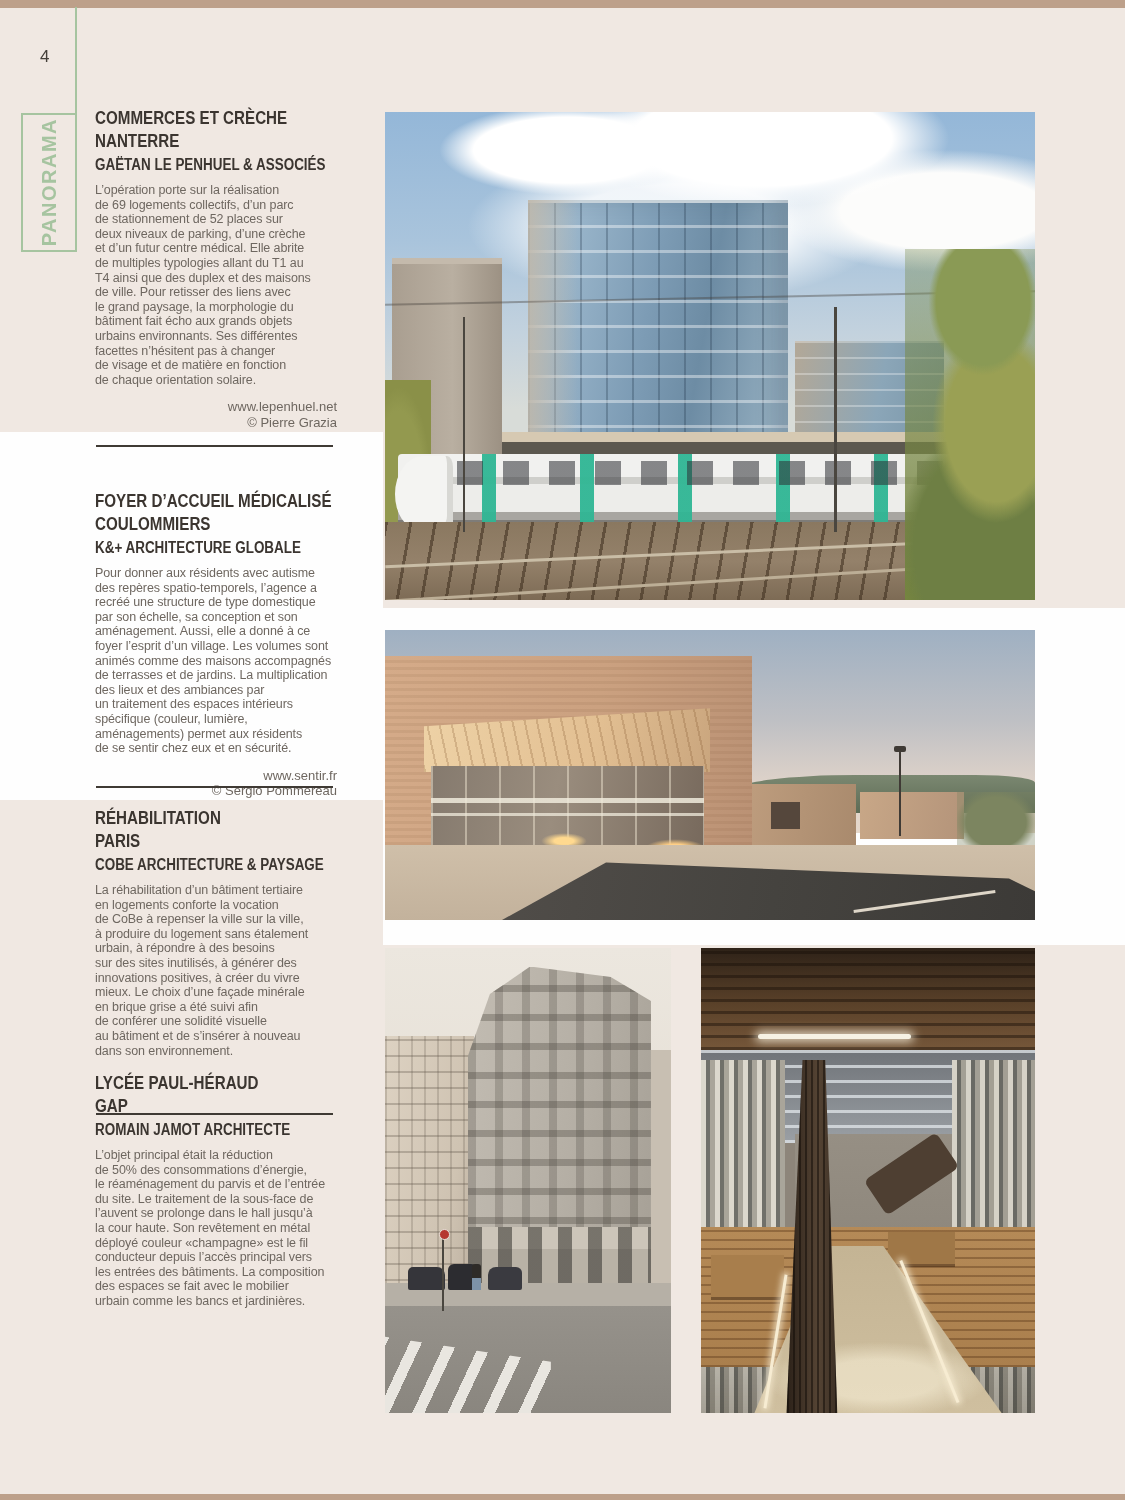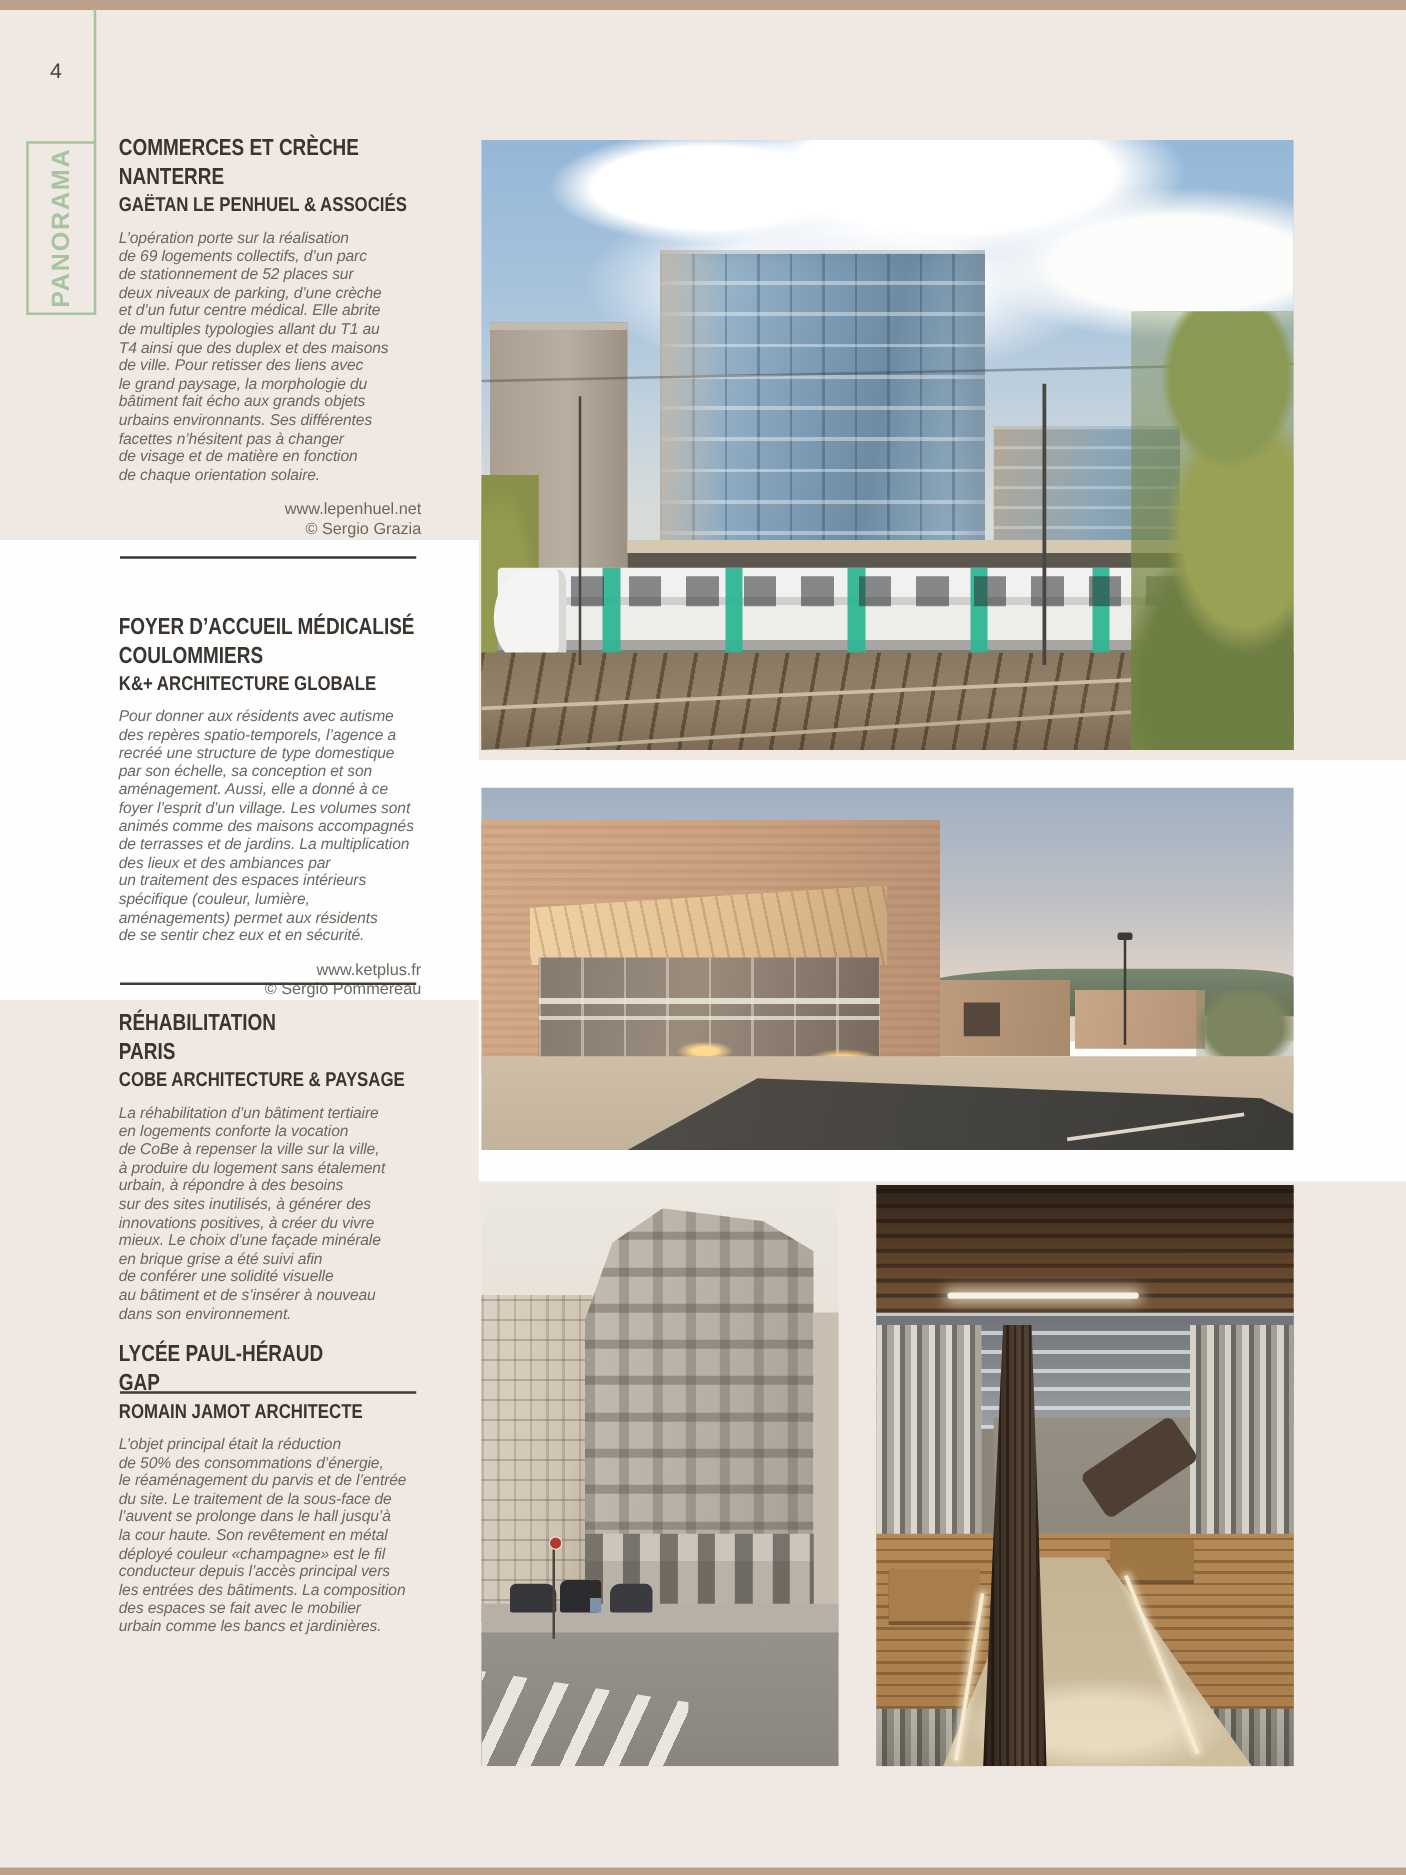"L’opération porte sur la réalisation" .body-text { font-style: italic -> none }
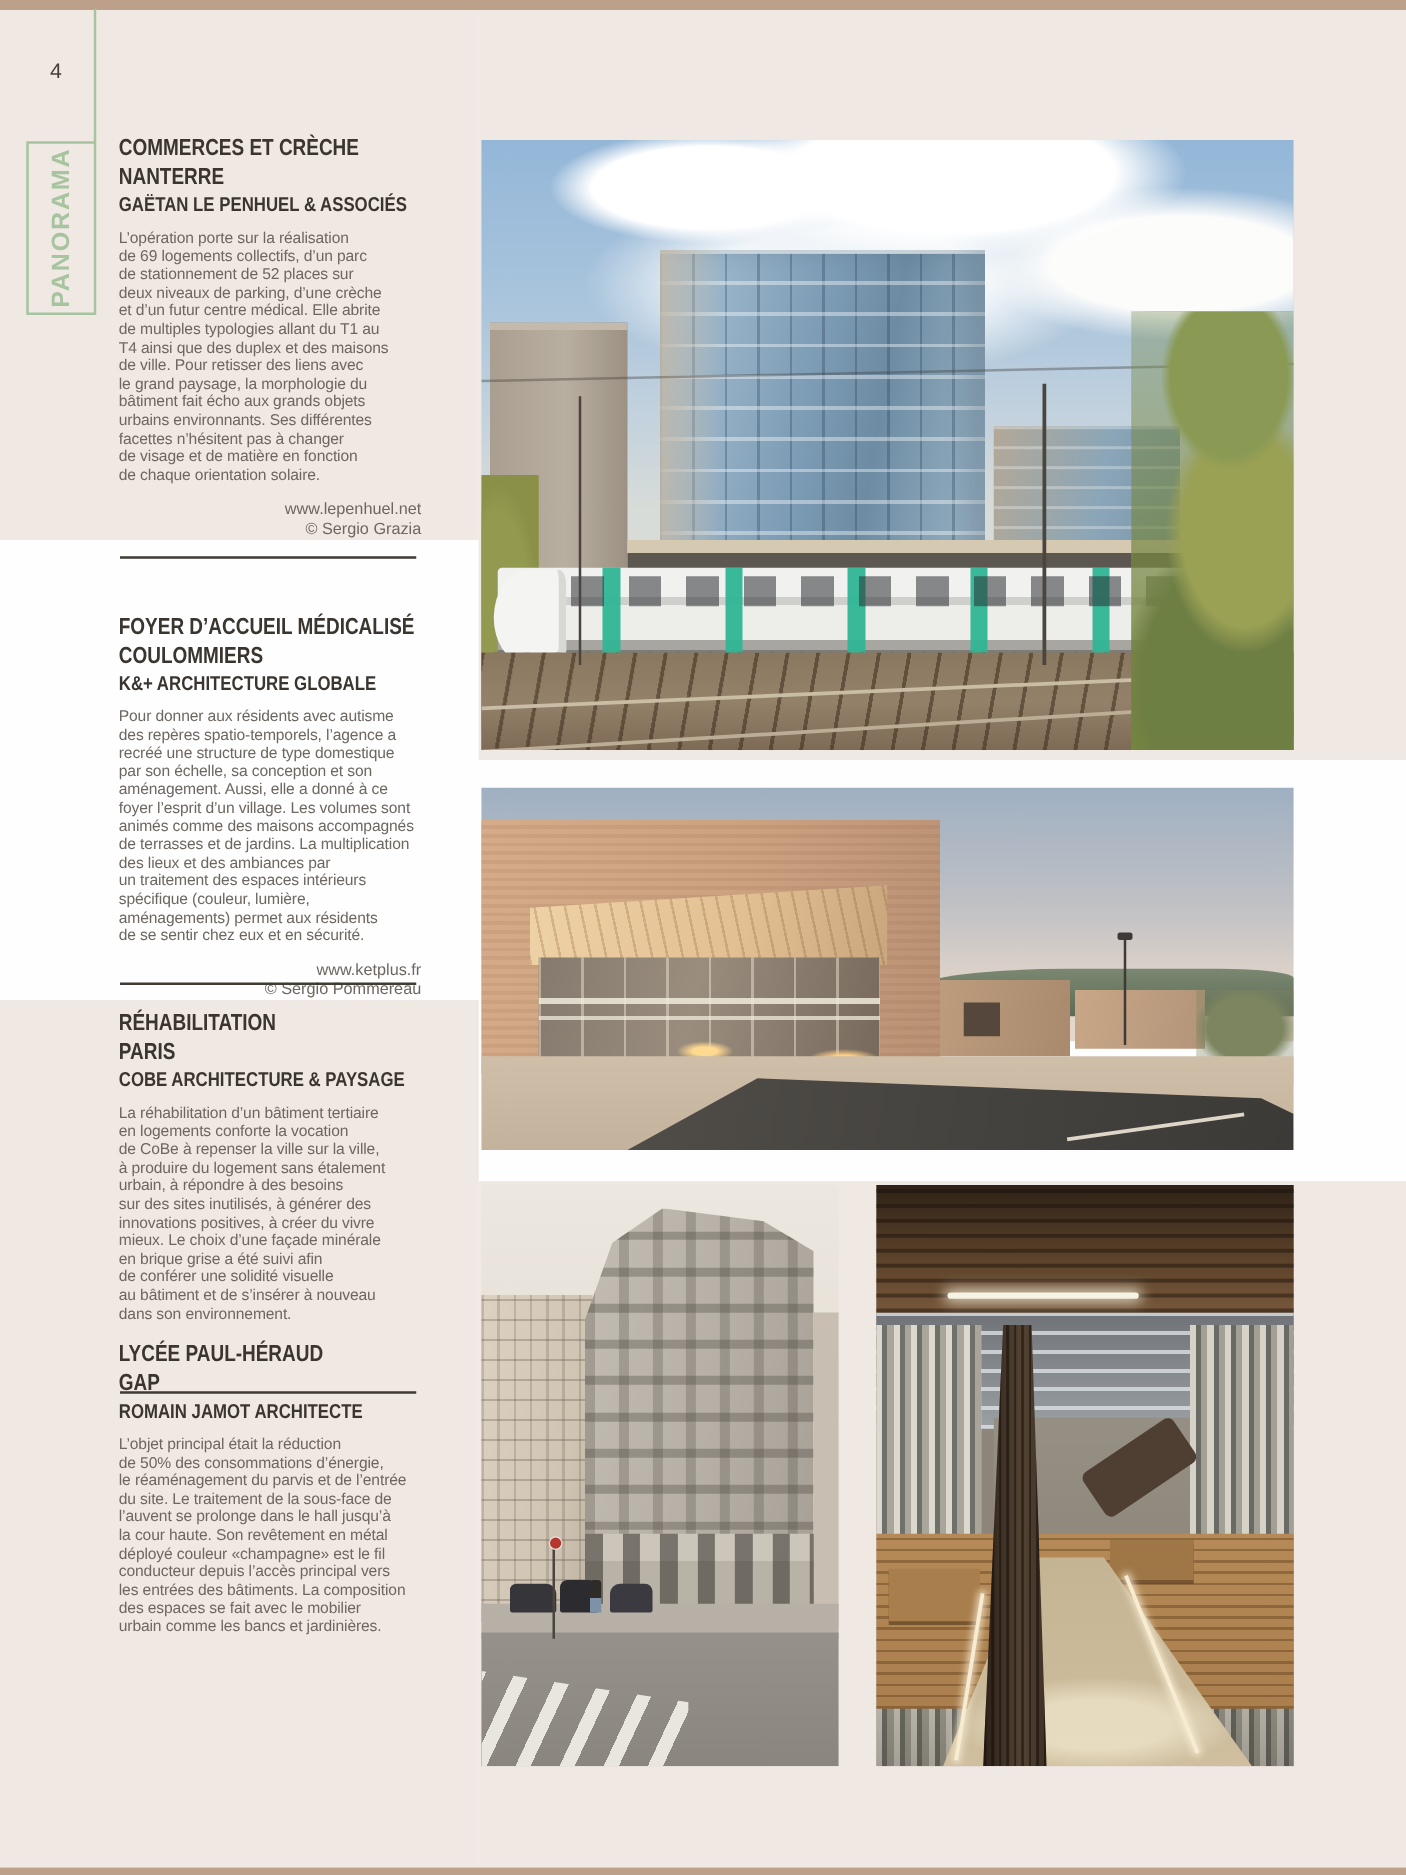"© Sergio Grazia" span { text: Sergio -> Pierre }
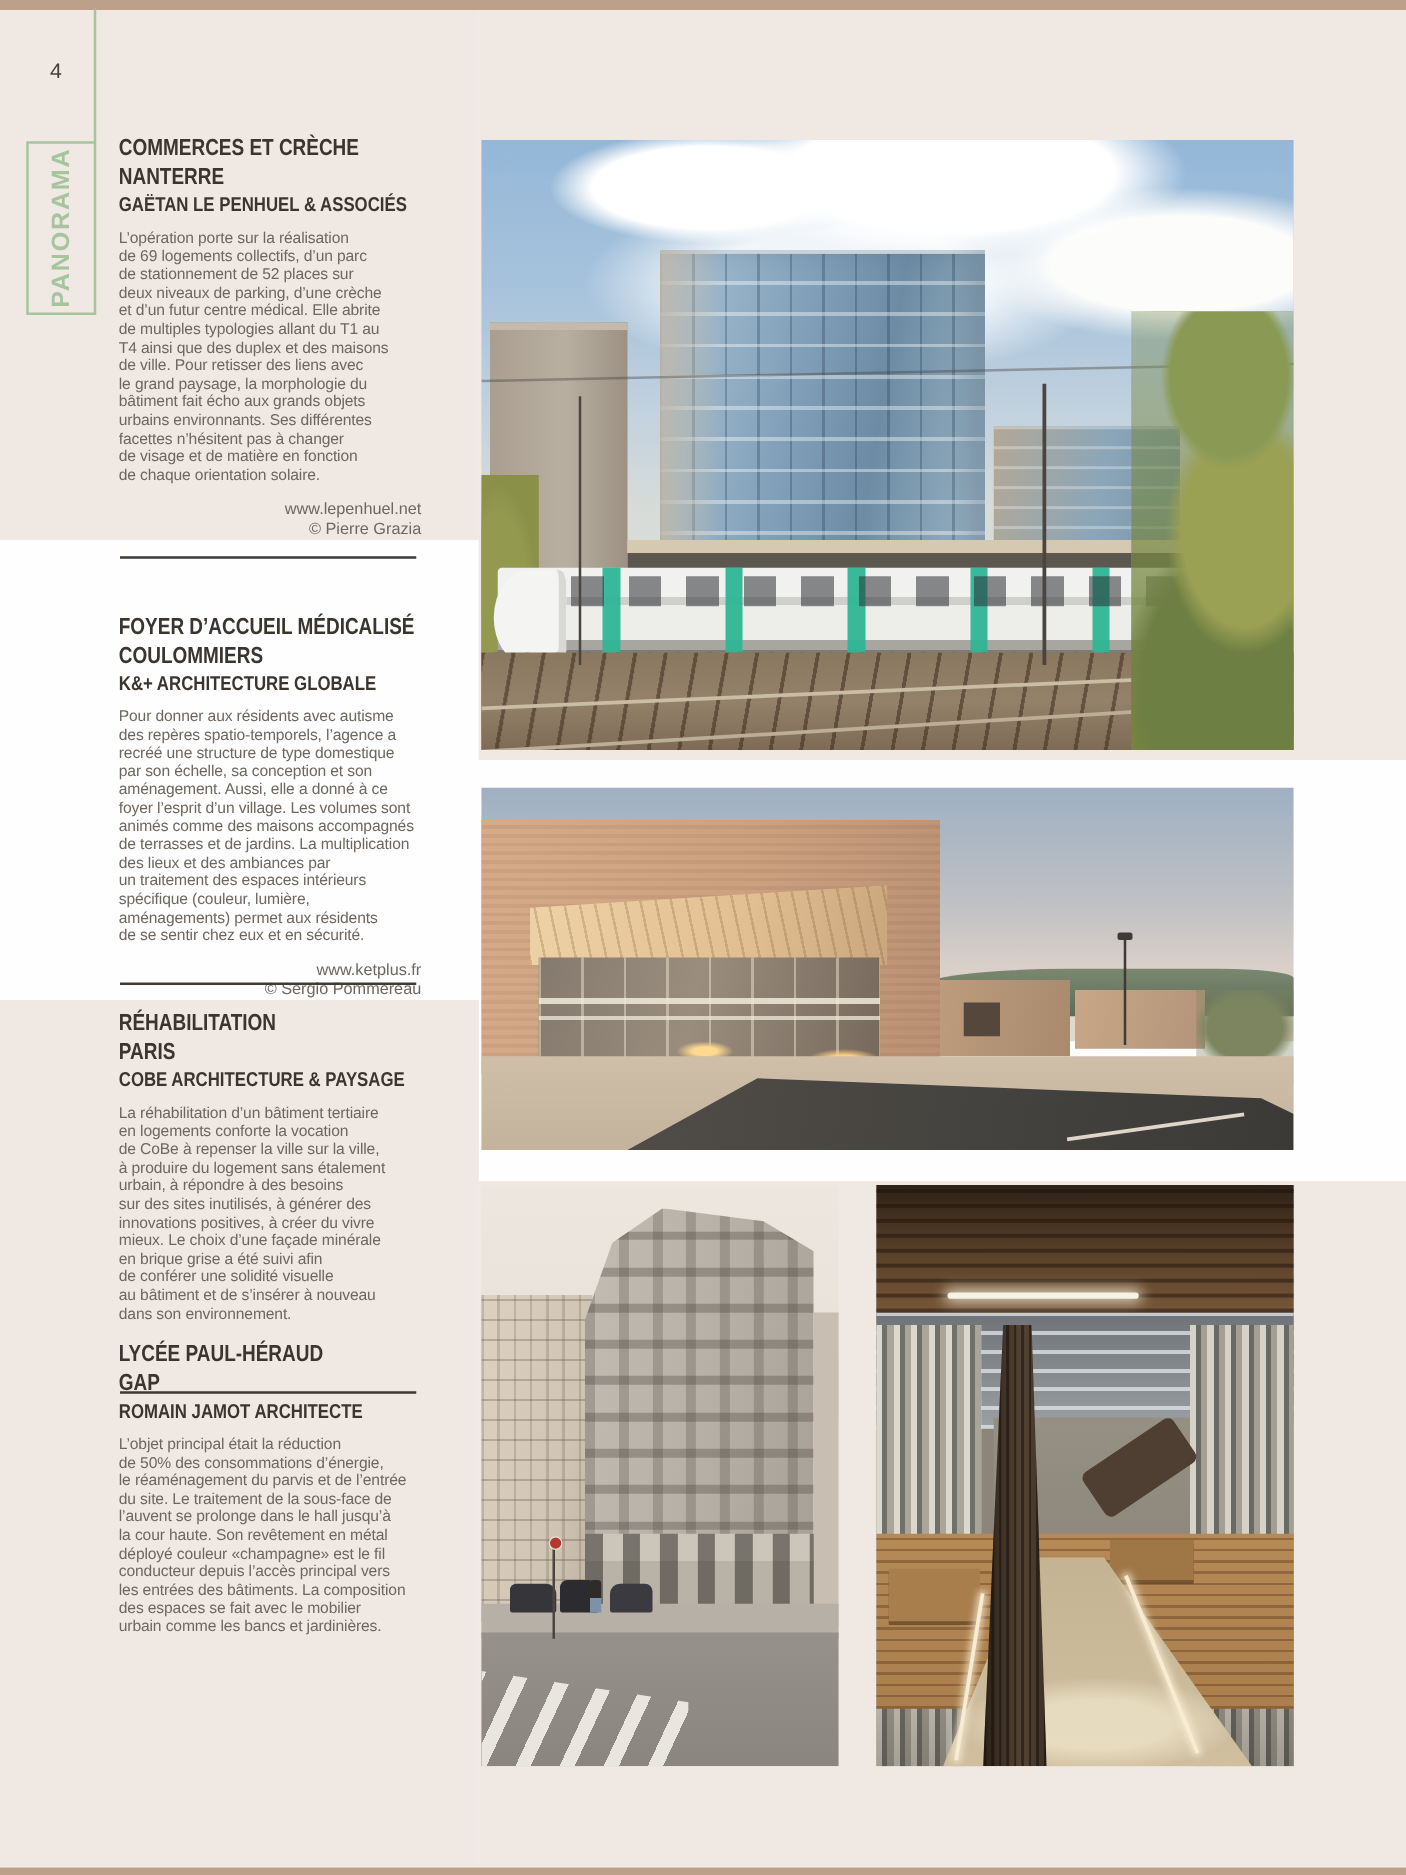"www.ketplus.fr" span { text: www.ketplus.fr -> www.sentir.fr }
